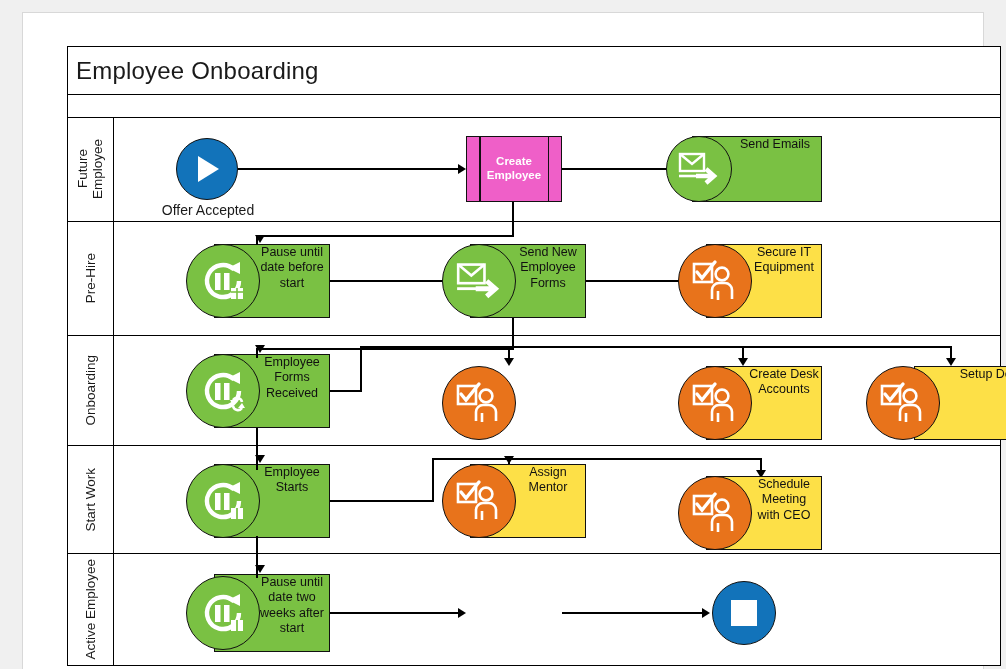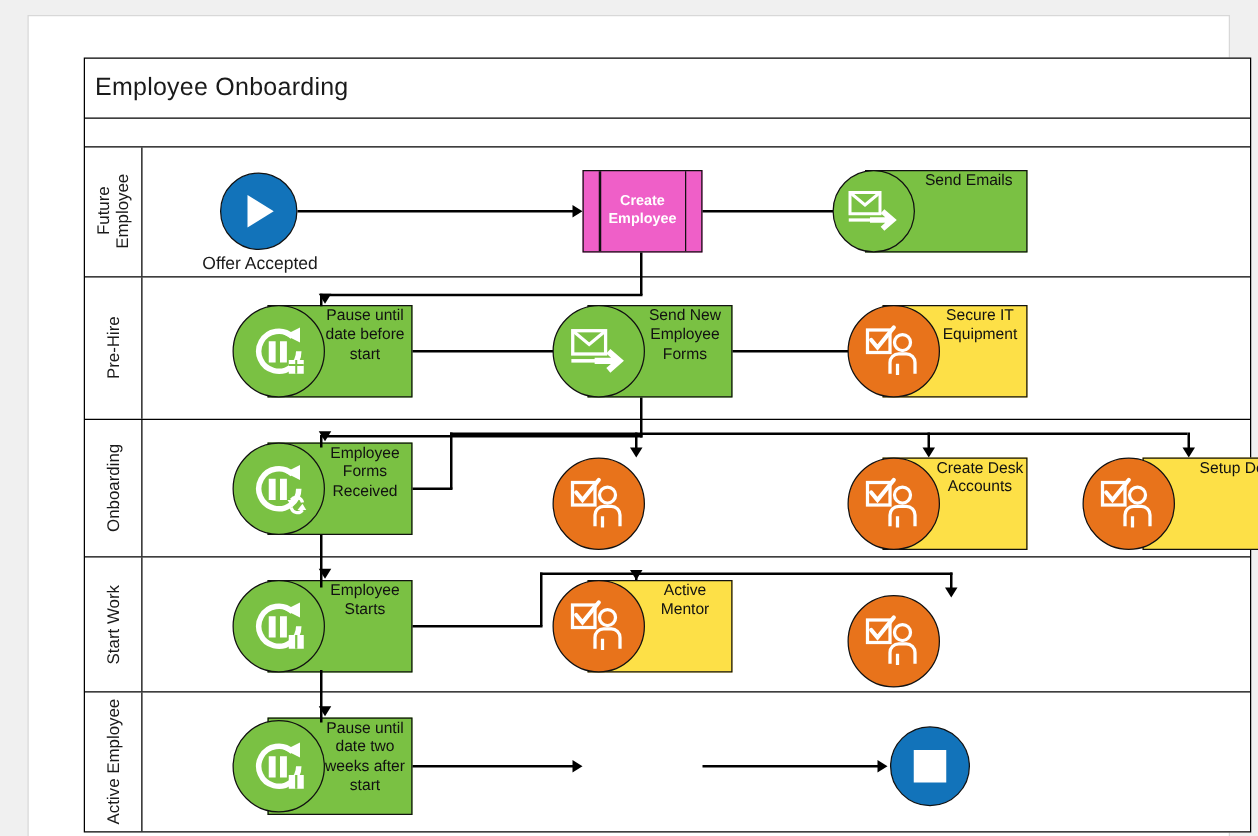"Employee Onboarding" #title-text { font-size: 20px -> 24px }
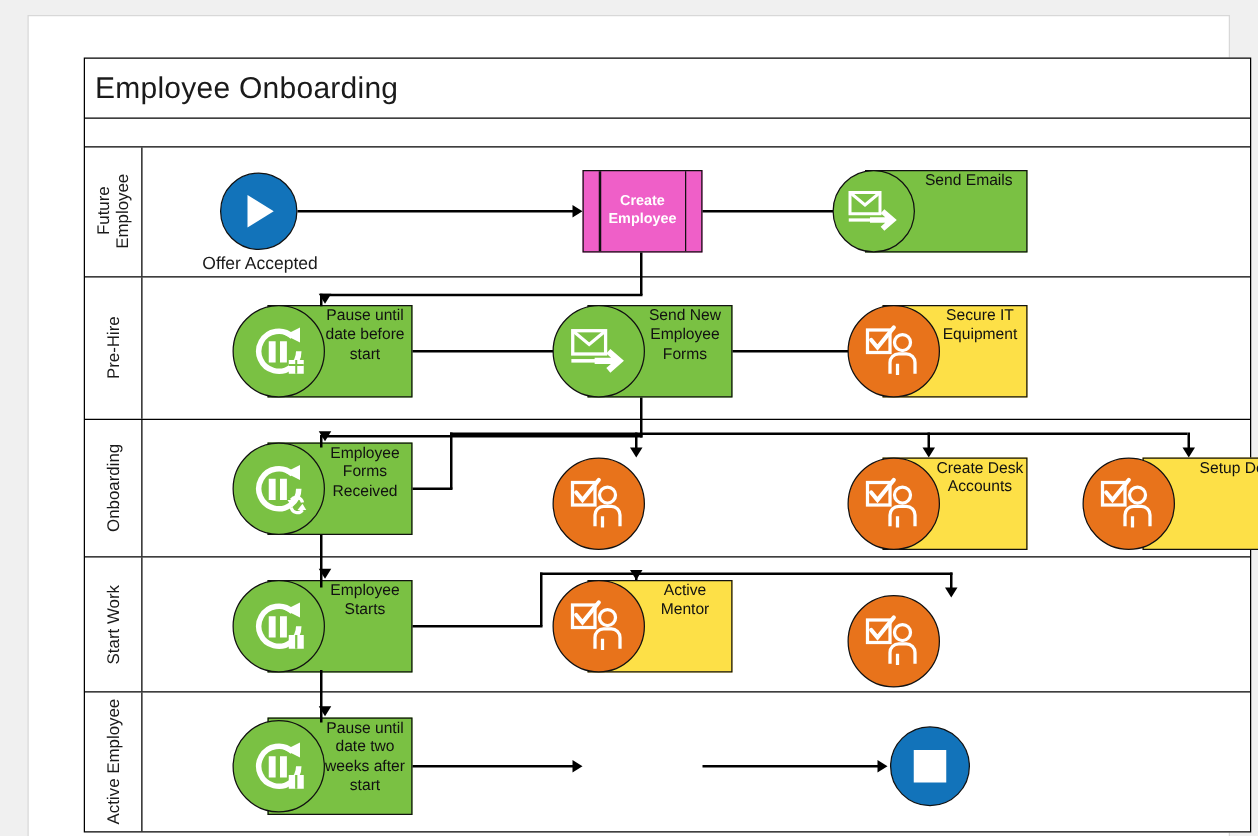"Active" span.label { text: Active -> Assign }
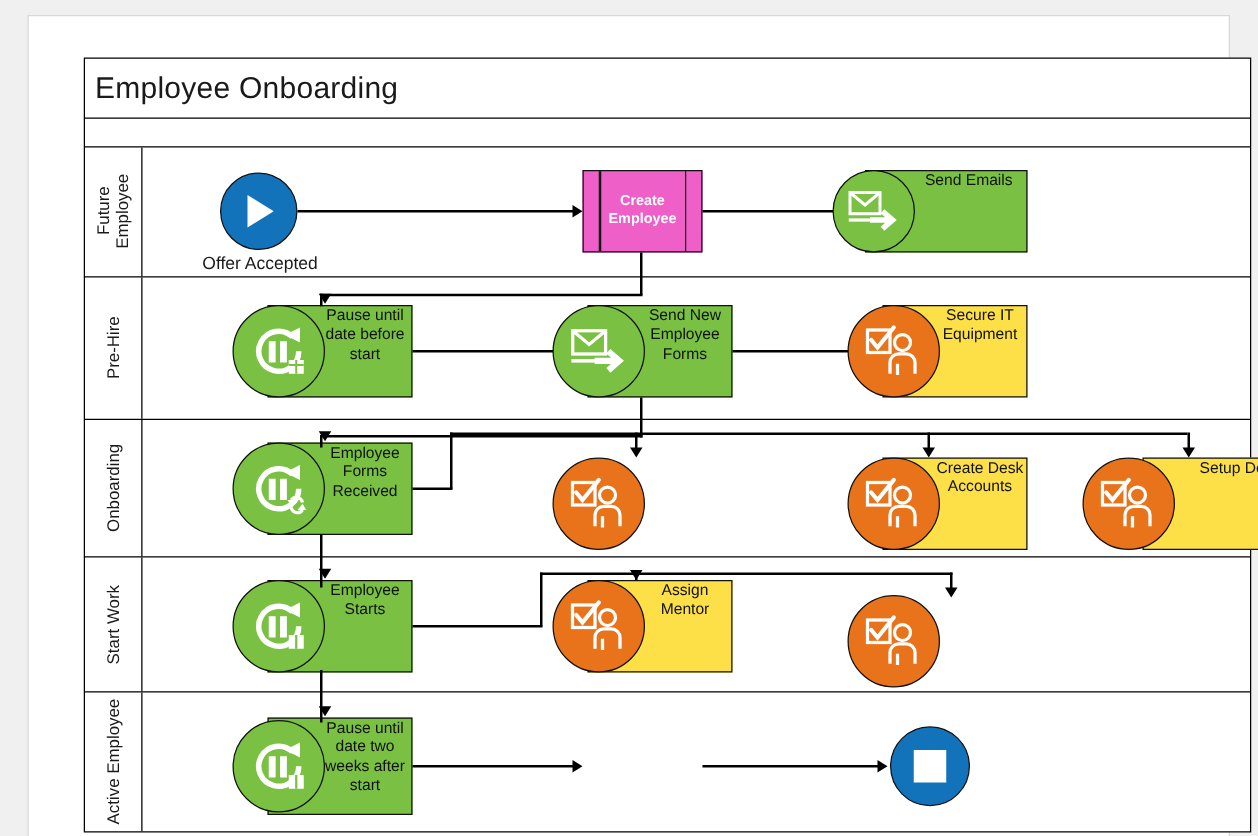"Schedule" div.taskbox { html: none -> <div> <span>Schedule Meeting with CEO</span> </div> }
